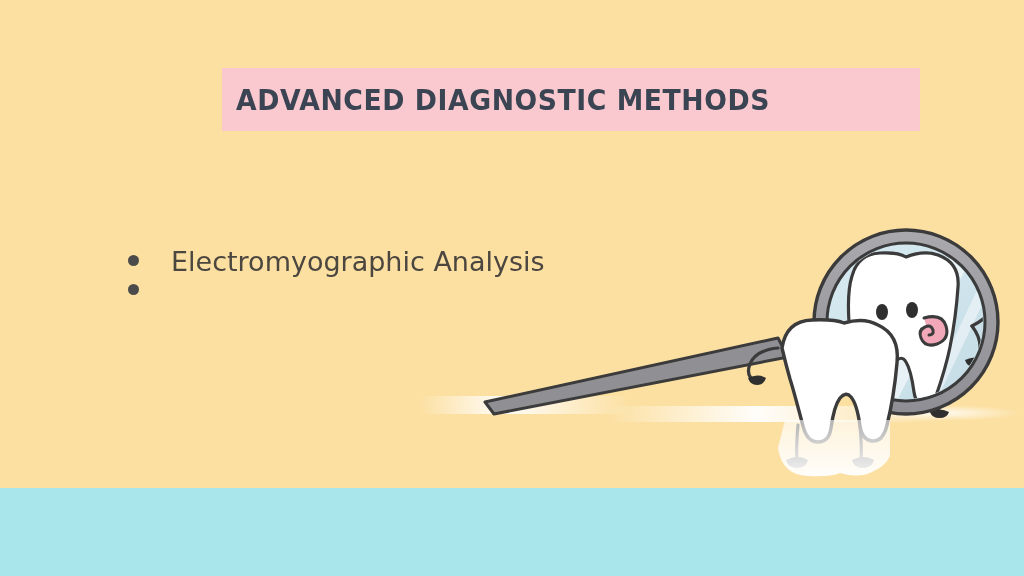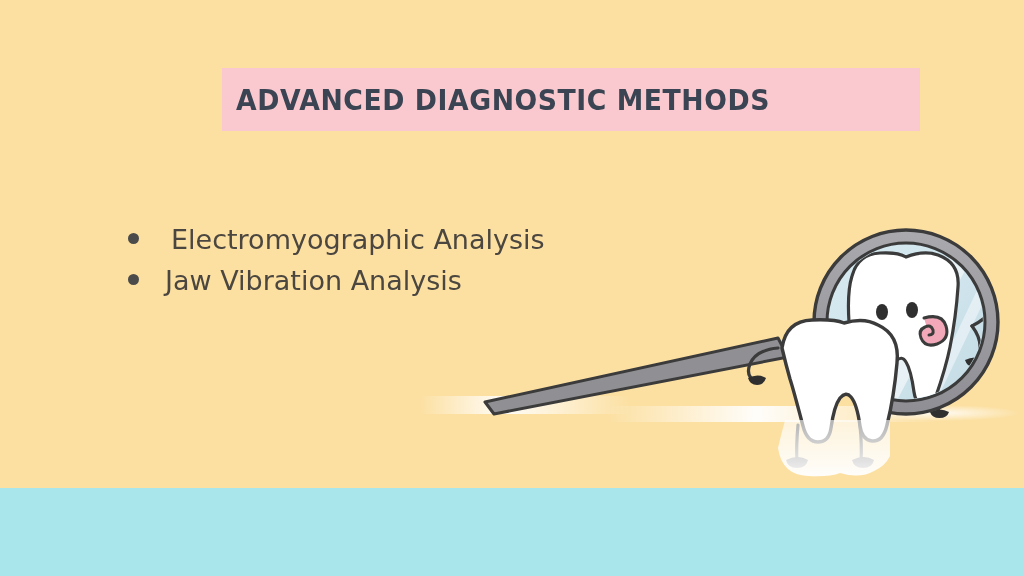"Electromyographic Analysis" .bullets { top: 226px -> 248px }
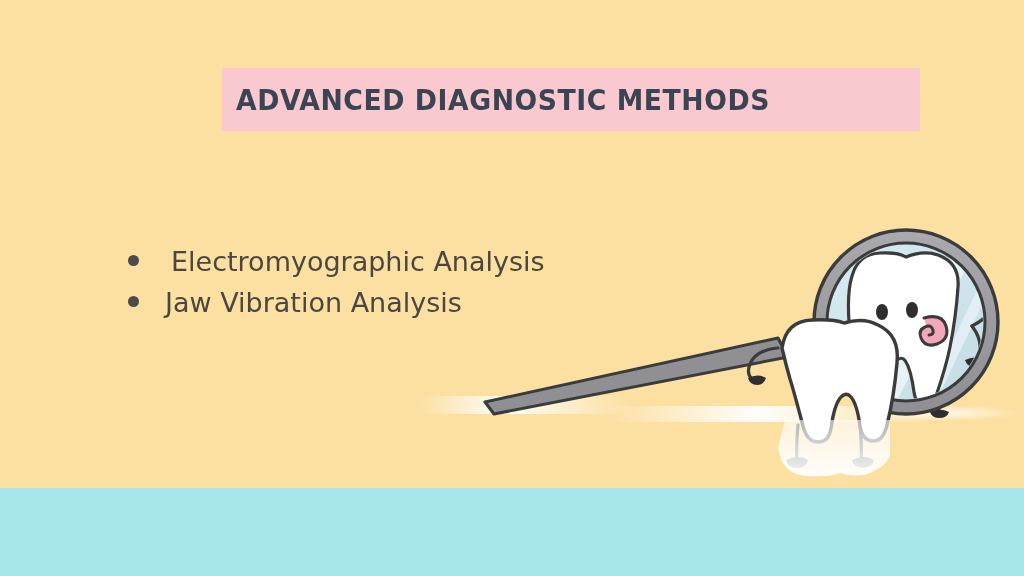"Jaw Vibration Analysis" span.bullet-label { html: <span>Jaw Vibration Analysis</span> -> none }
